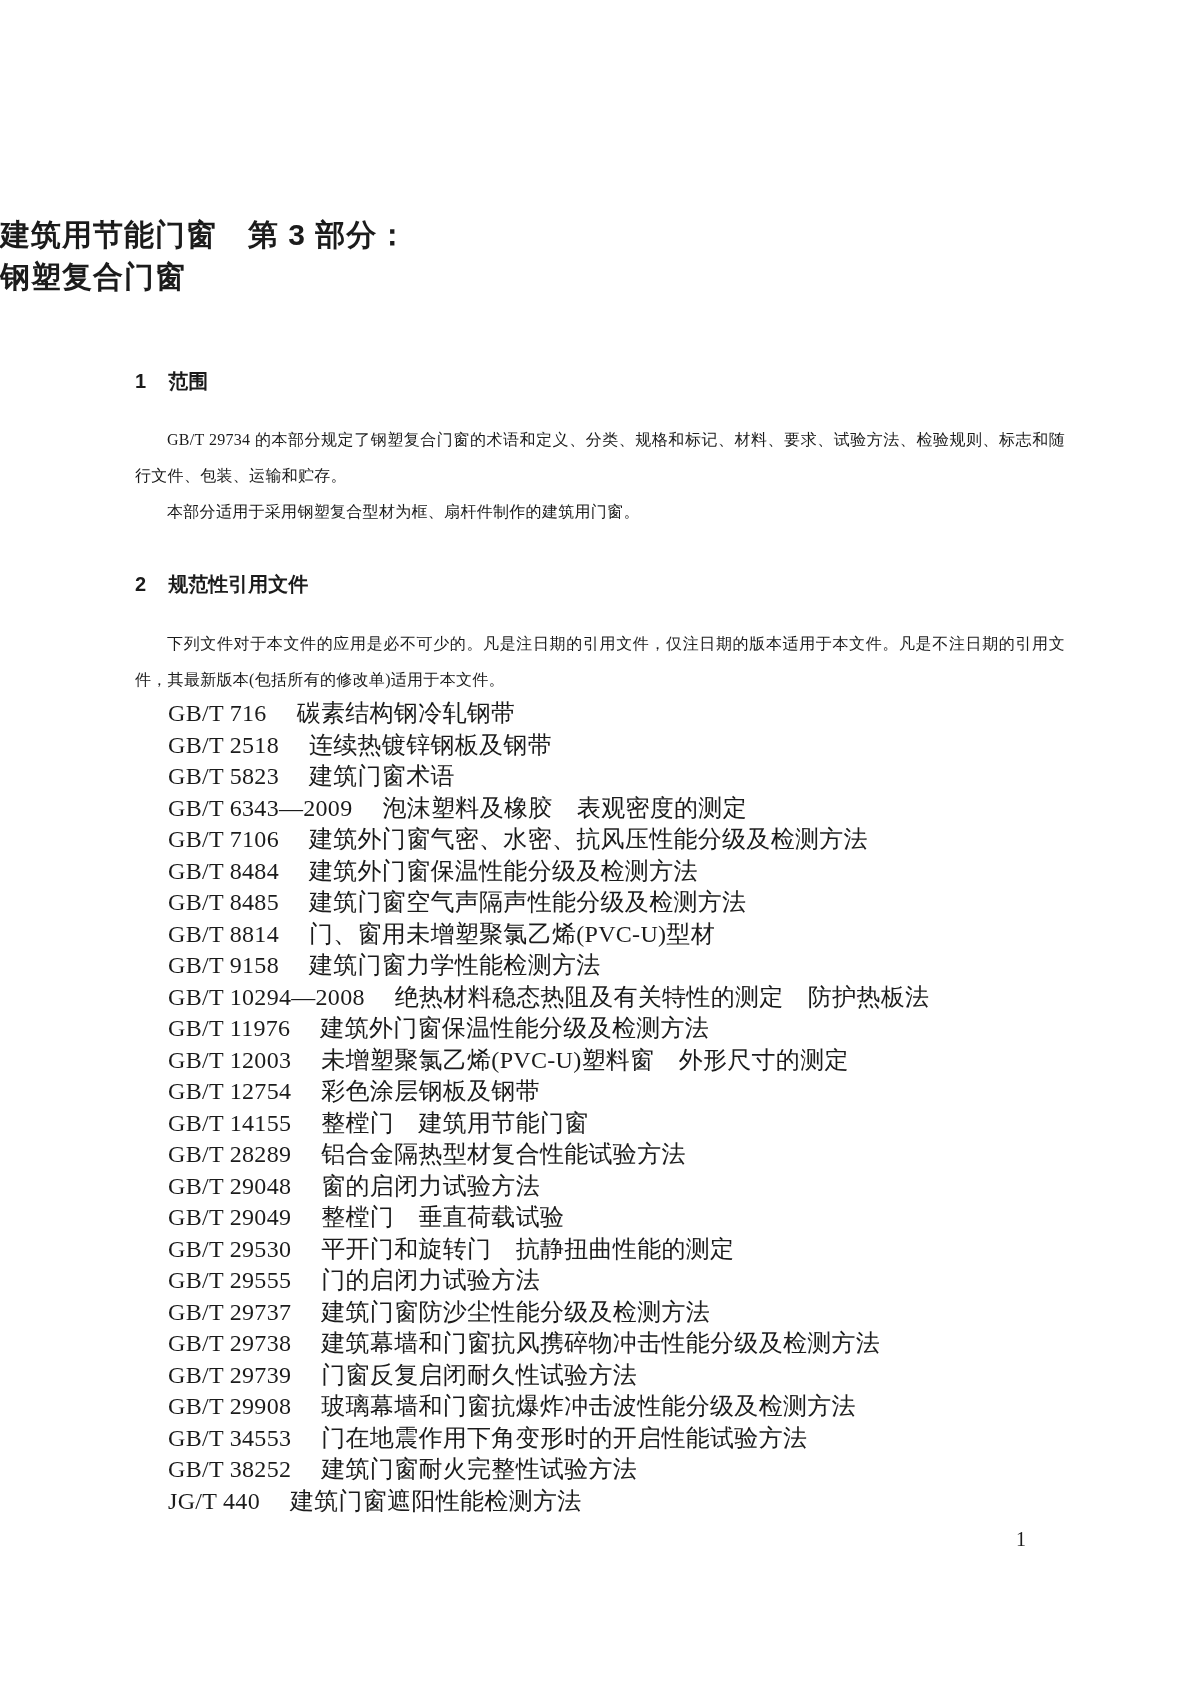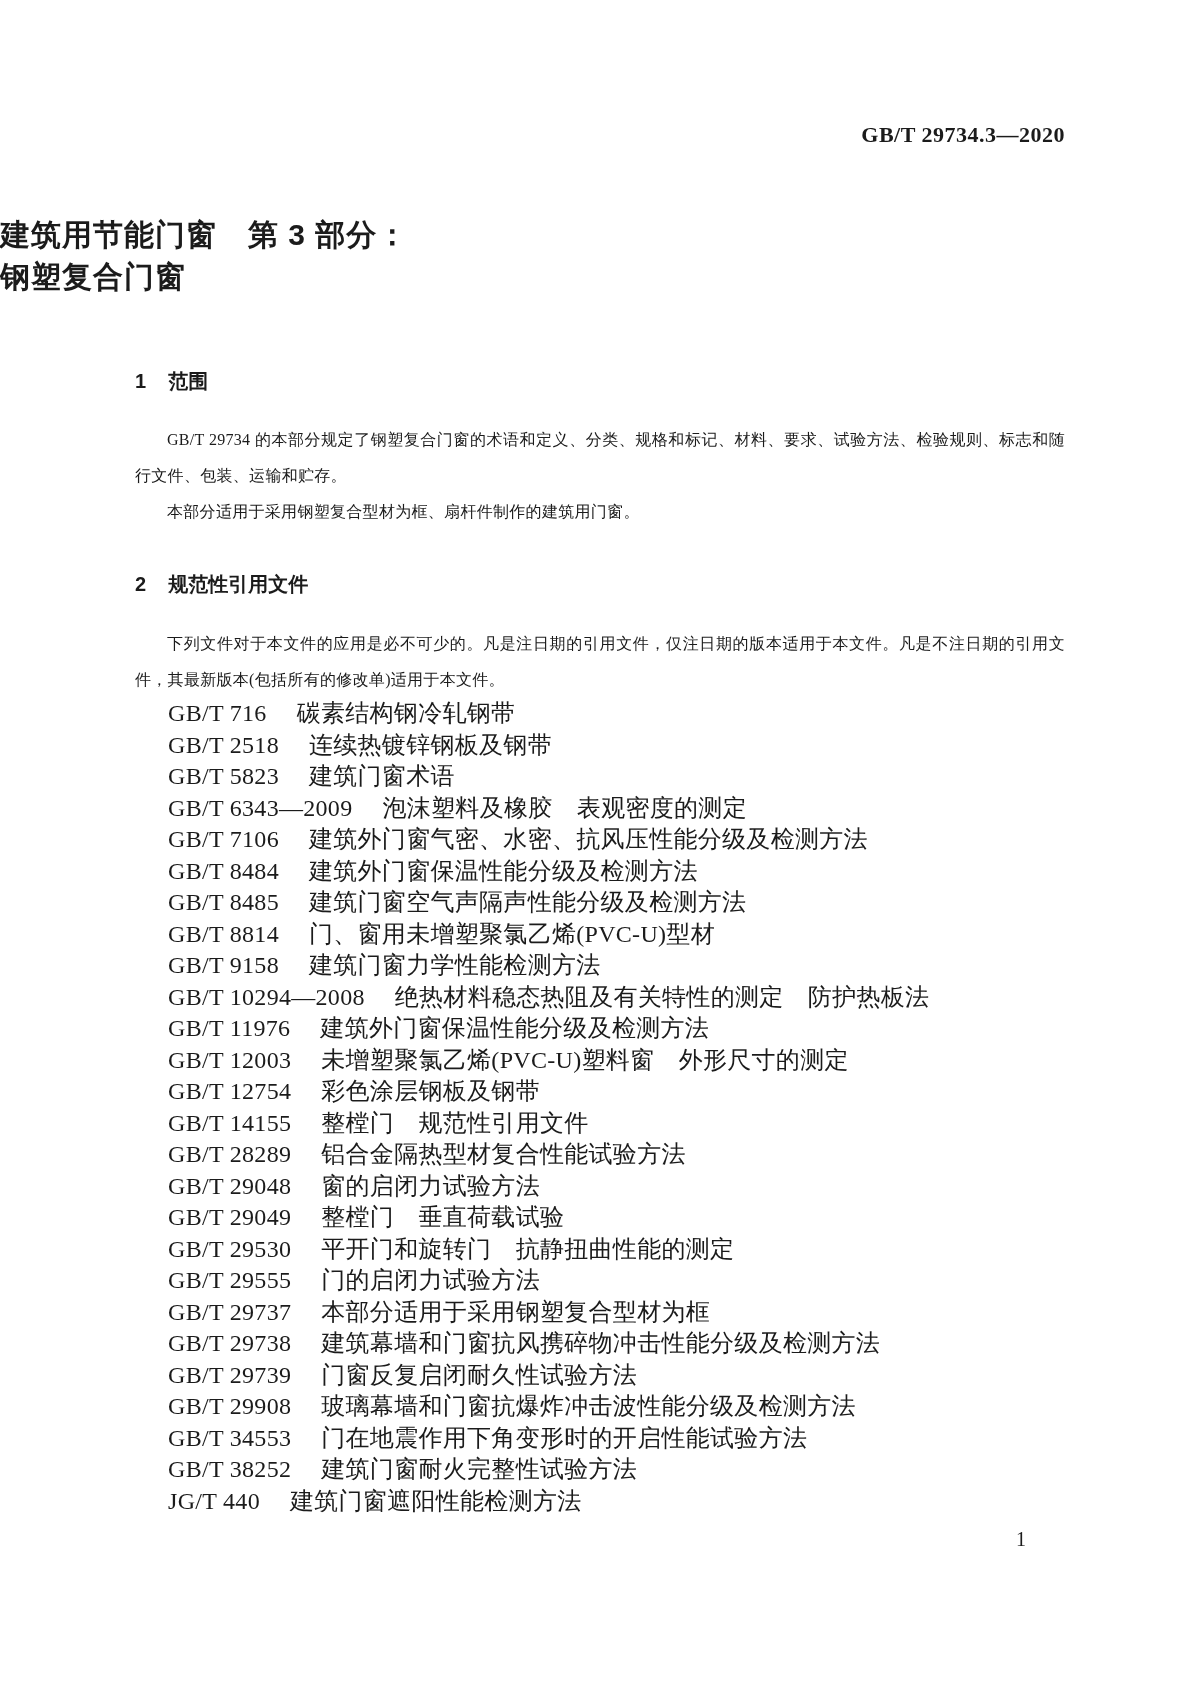"GB/T 29734.3—2020" div.header-no { html: <div>GB/T 29734.3—2020</div> -> none }
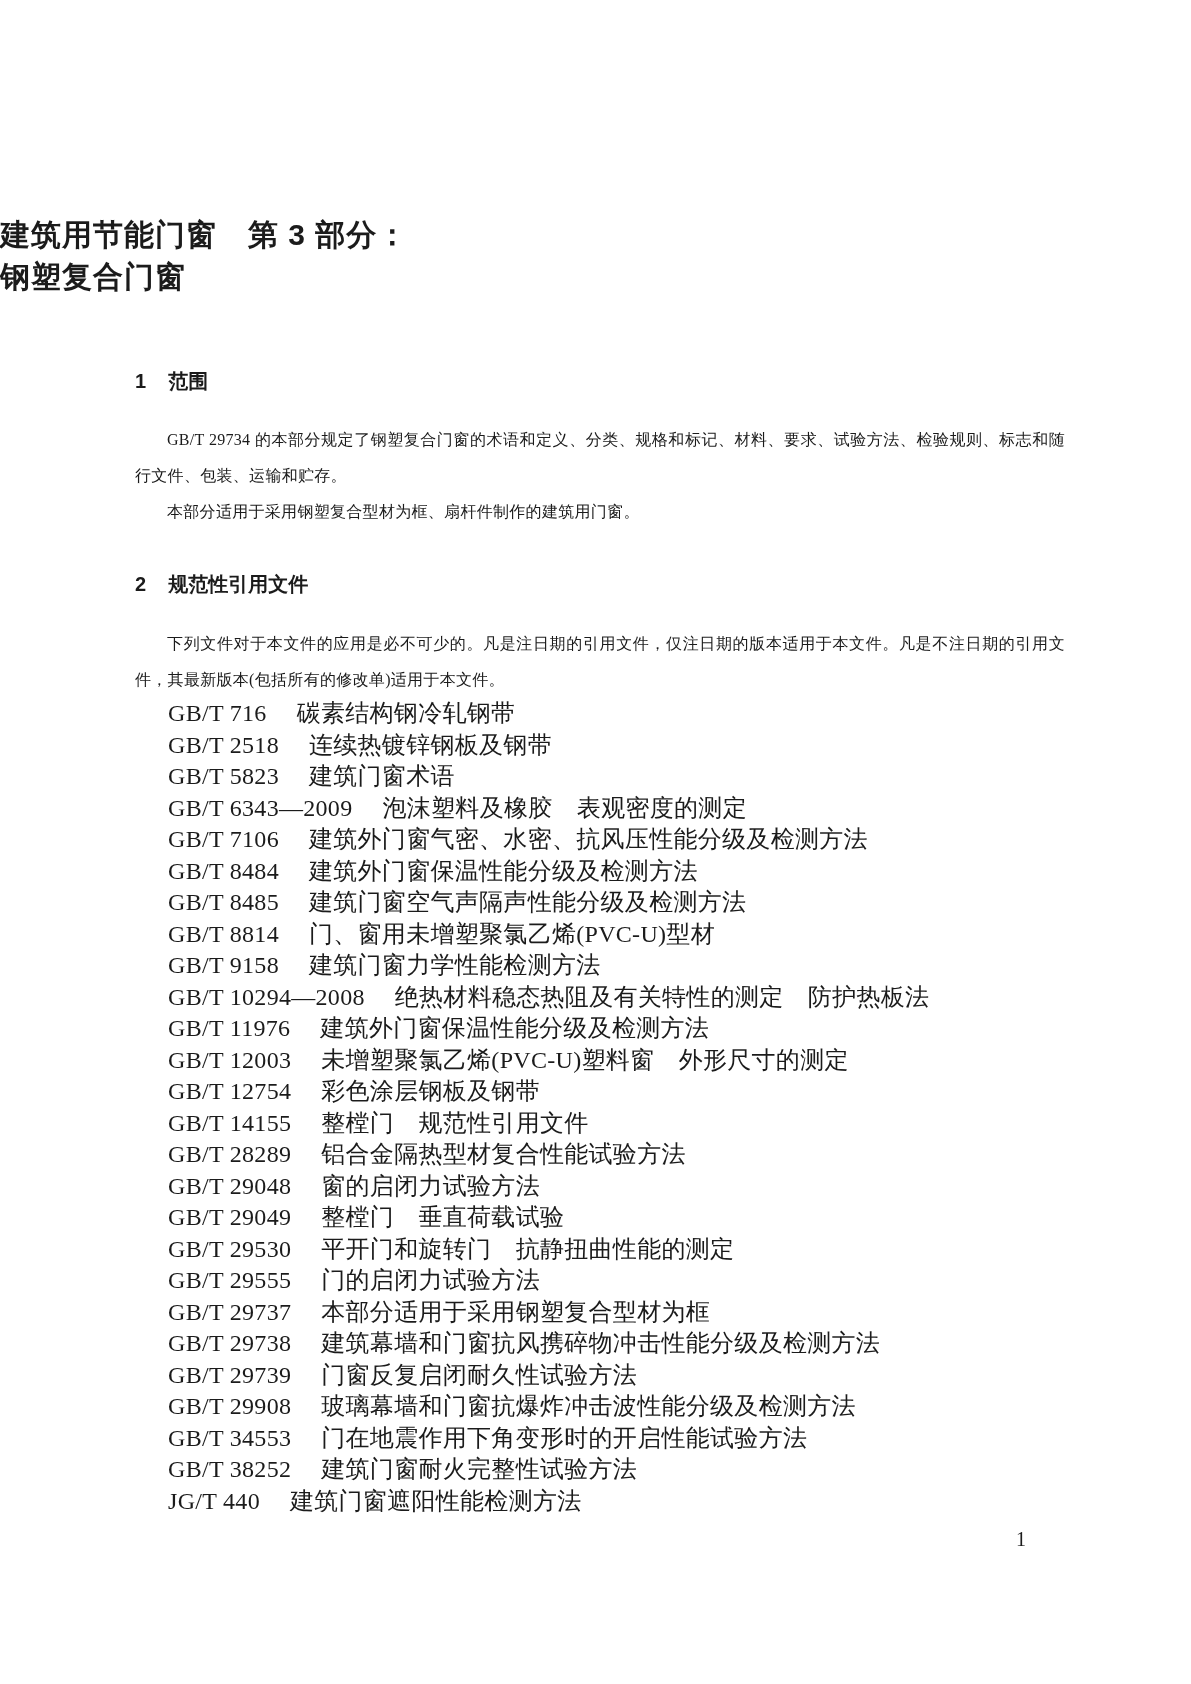"整樘门 规范性引用文件" span.ref-title { text: 规范性引用文件 -> 建筑用节能门窗 }
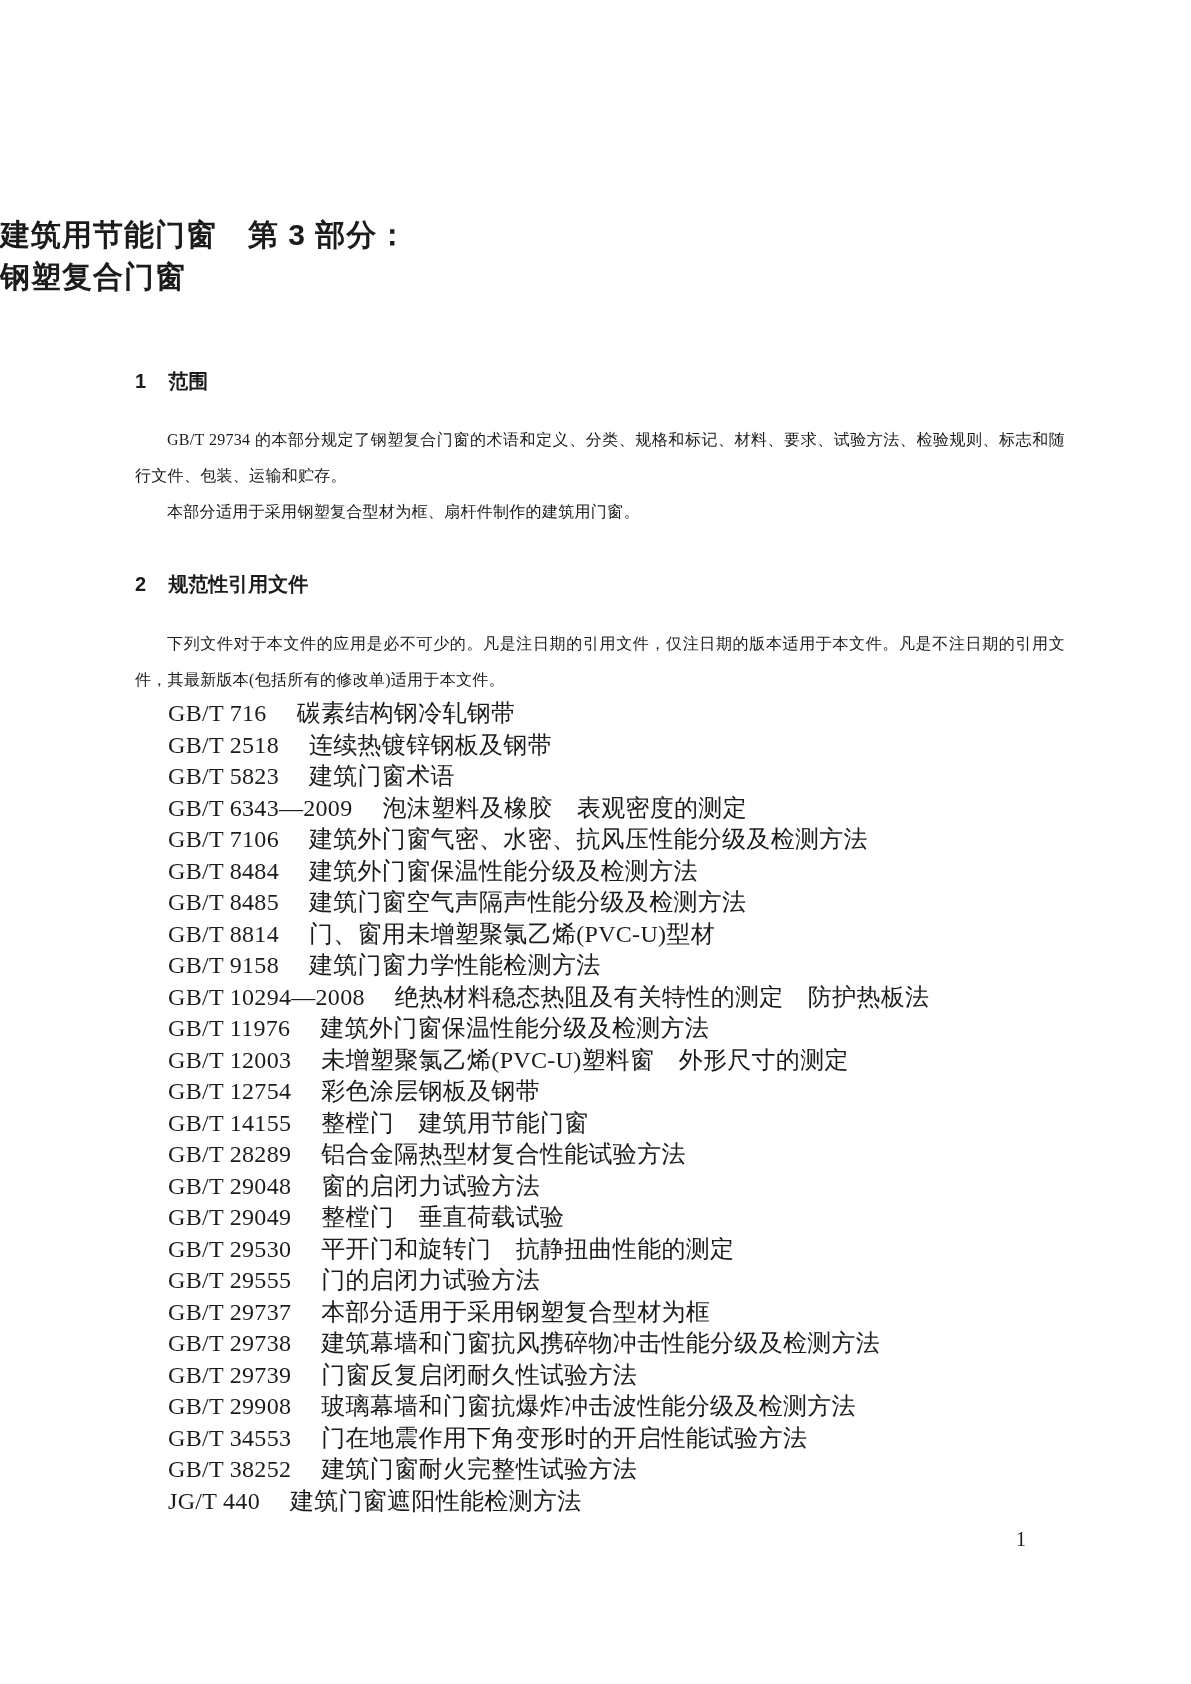"本部分适用于采用钢塑复合型材为框" span.ref-title { text: 本部分适用于采用钢塑复合型材为框 -> 建筑门窗防沙尘性能分级及检测方法 }
